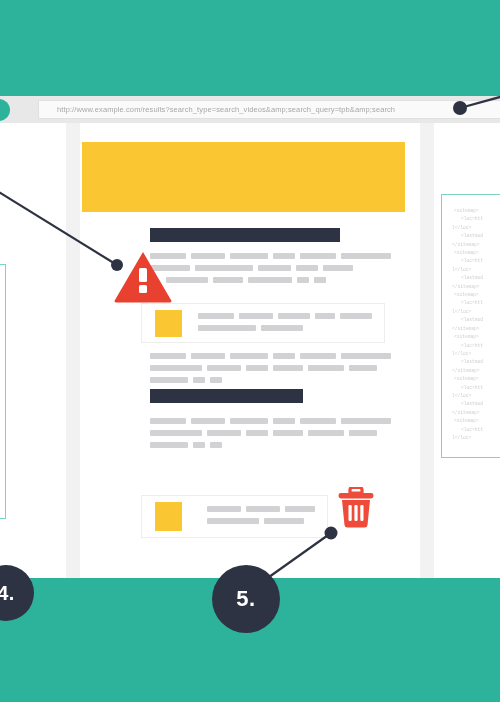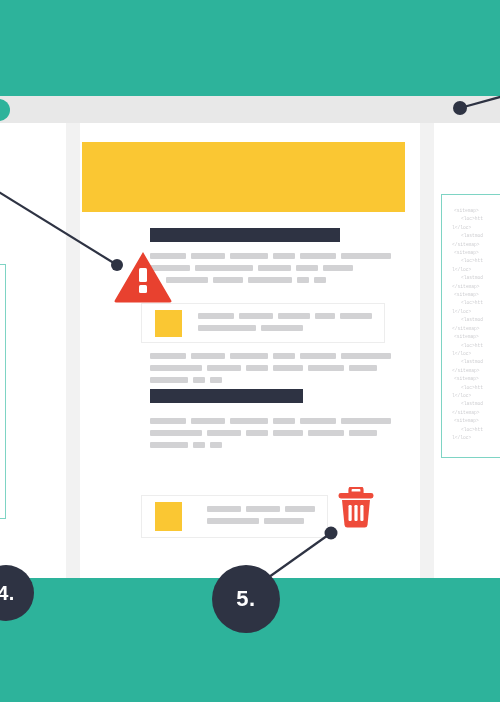"http://www.example.com/results?search_ty" div.url-bar { html: none -> <div> <span>http://www.example.com/results?search_type=search_videos&amp;amp;search_query=tpb&amp;amp;search</span> </div> }
